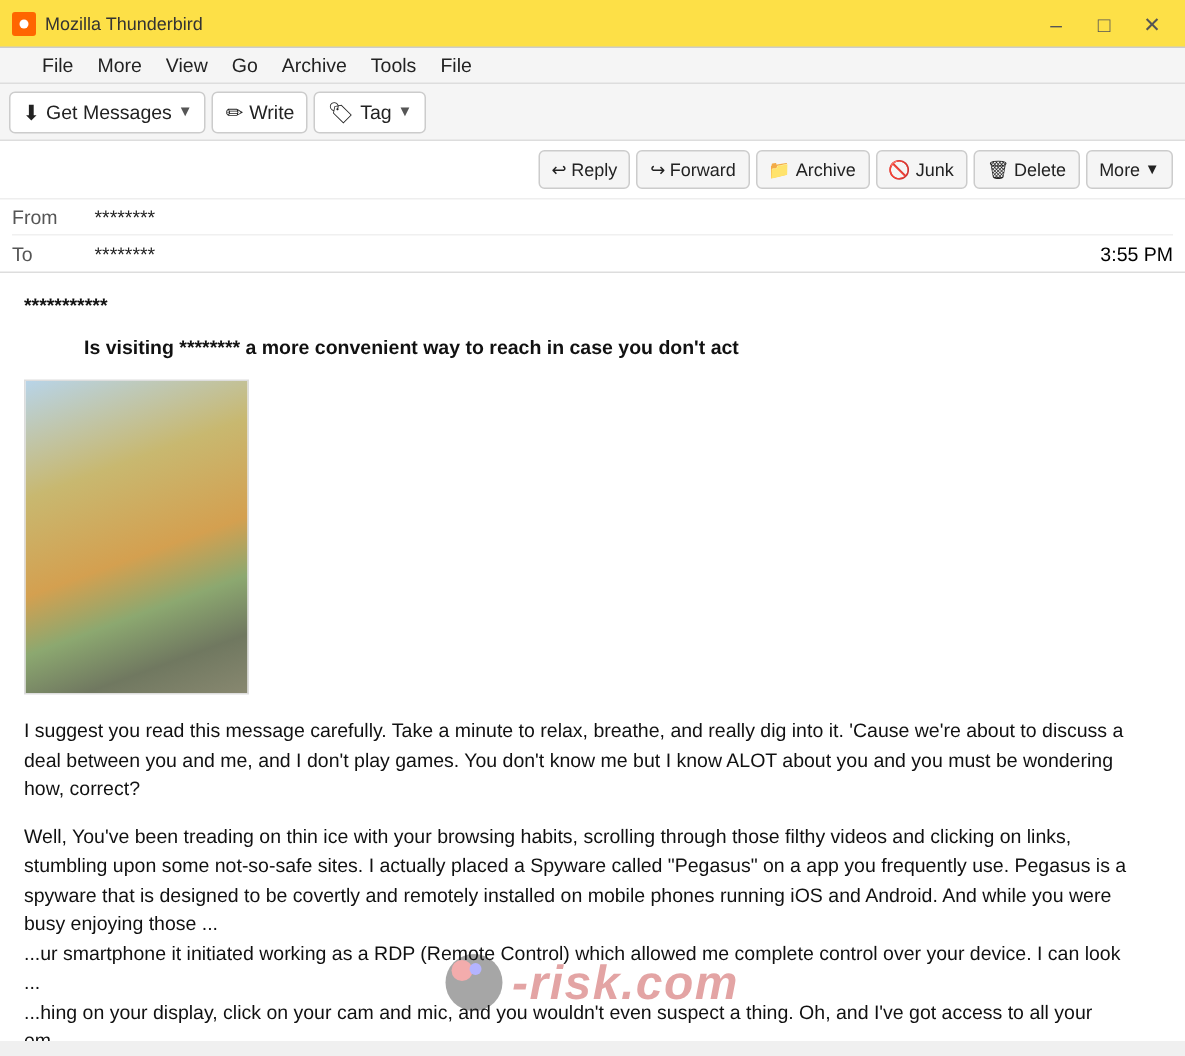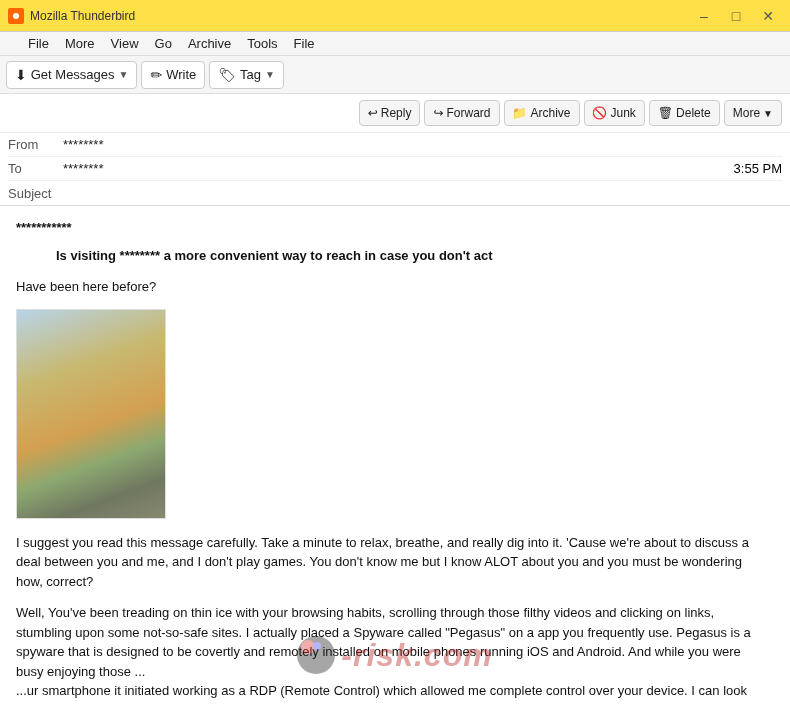"Subject" div.header-row { html: <div> <span>Subject</span> <span></span> </div> -> none }
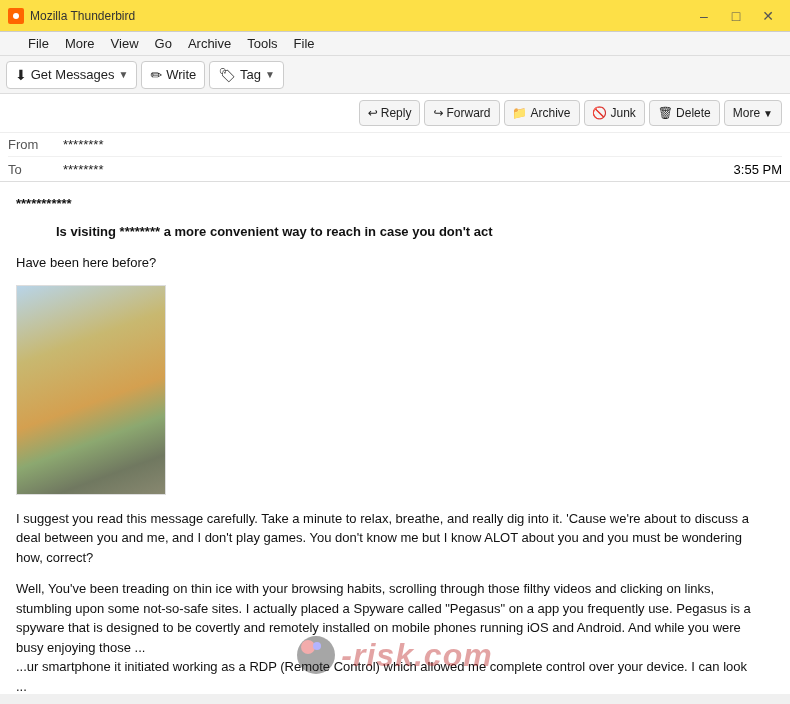"Have been here before?" p { html: <p>Have been here before?</p> -> none }
